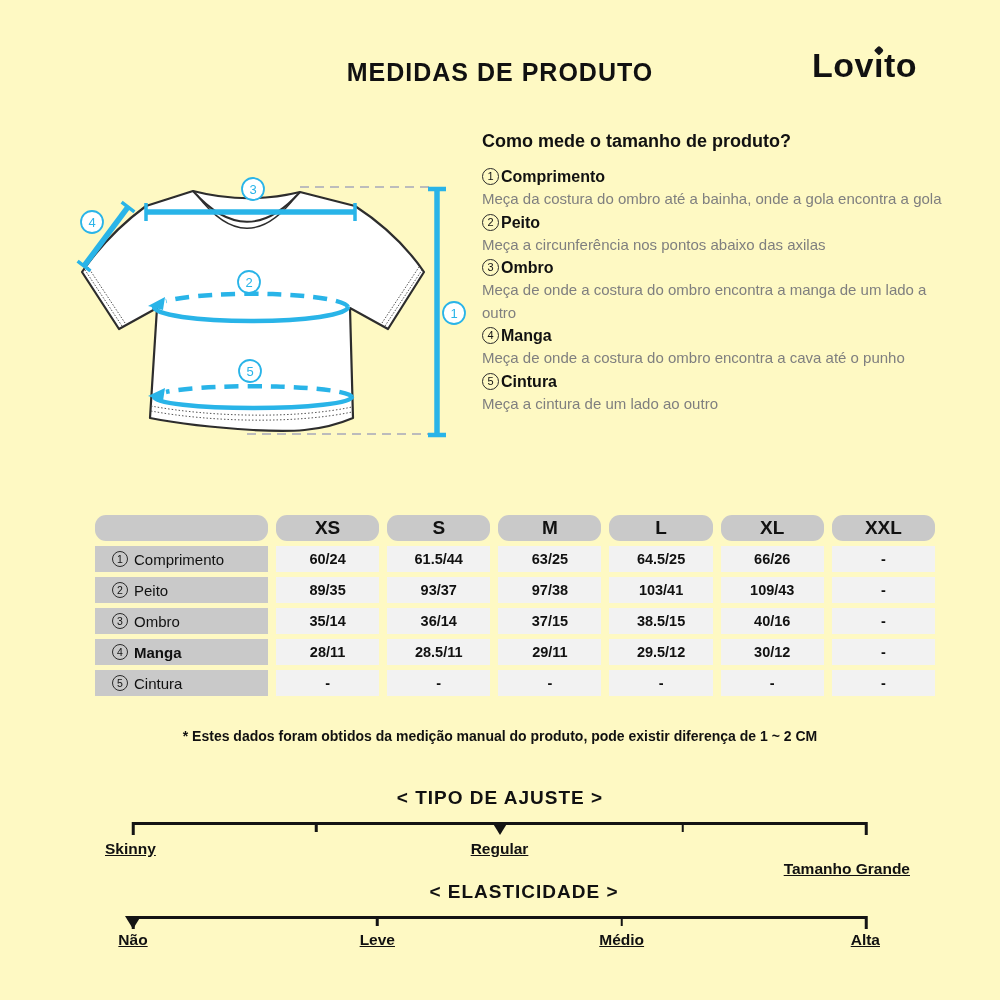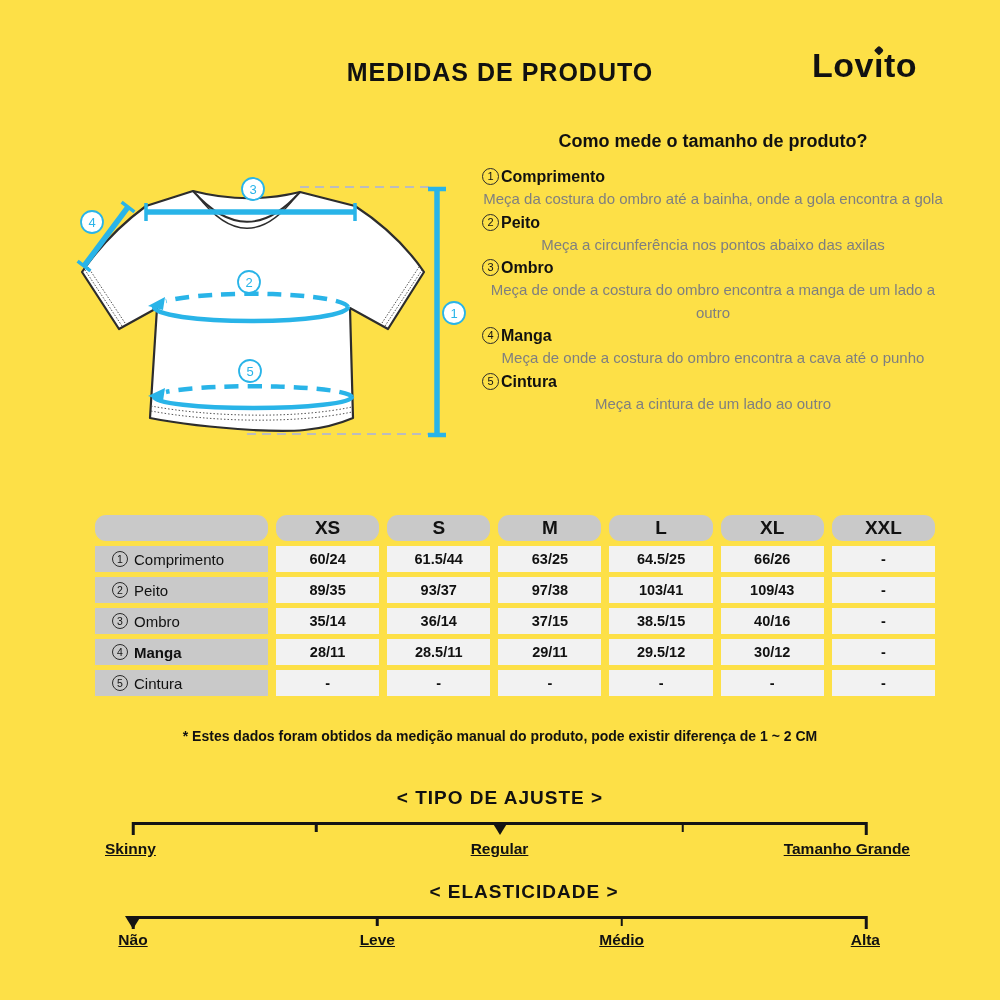"MEDIDAS DE PRODUTO" #canvas { background: #fde047 -> #fef9c3 }
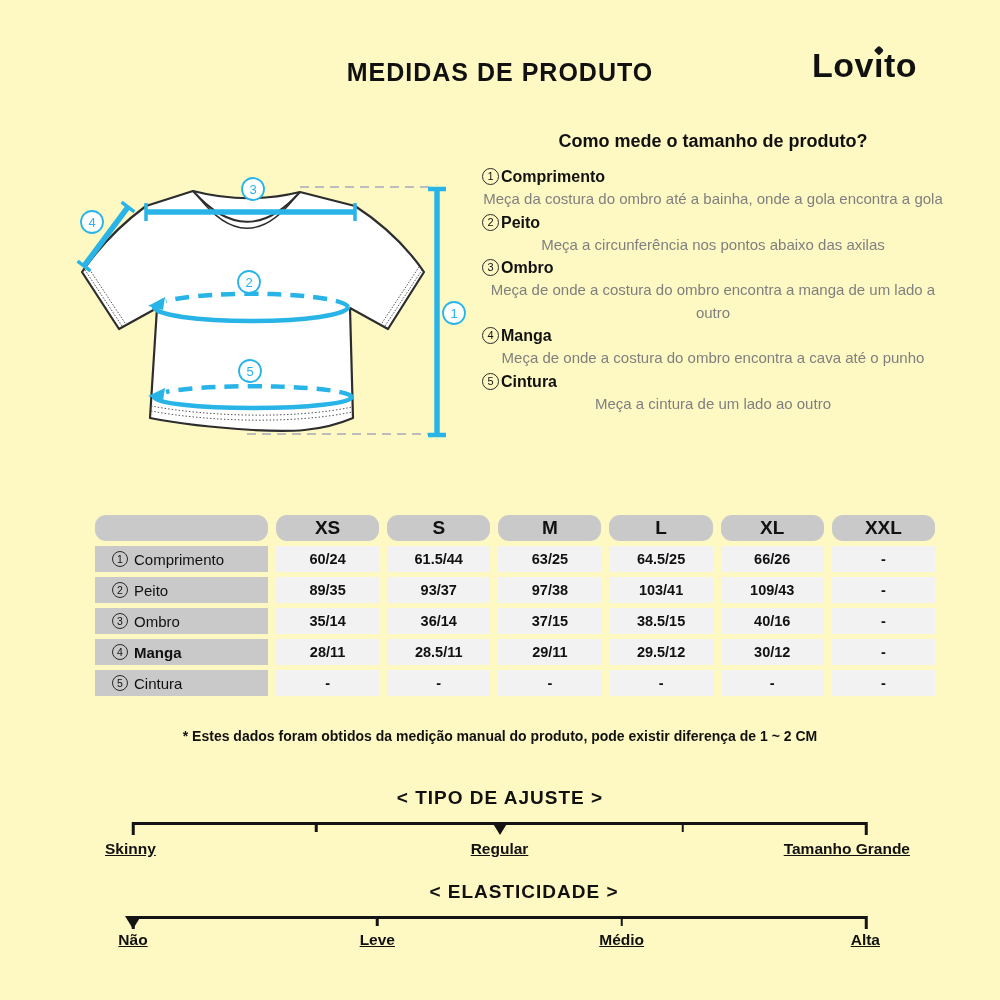"Como mede o tamanho de" .guide { text-align: center -> none }
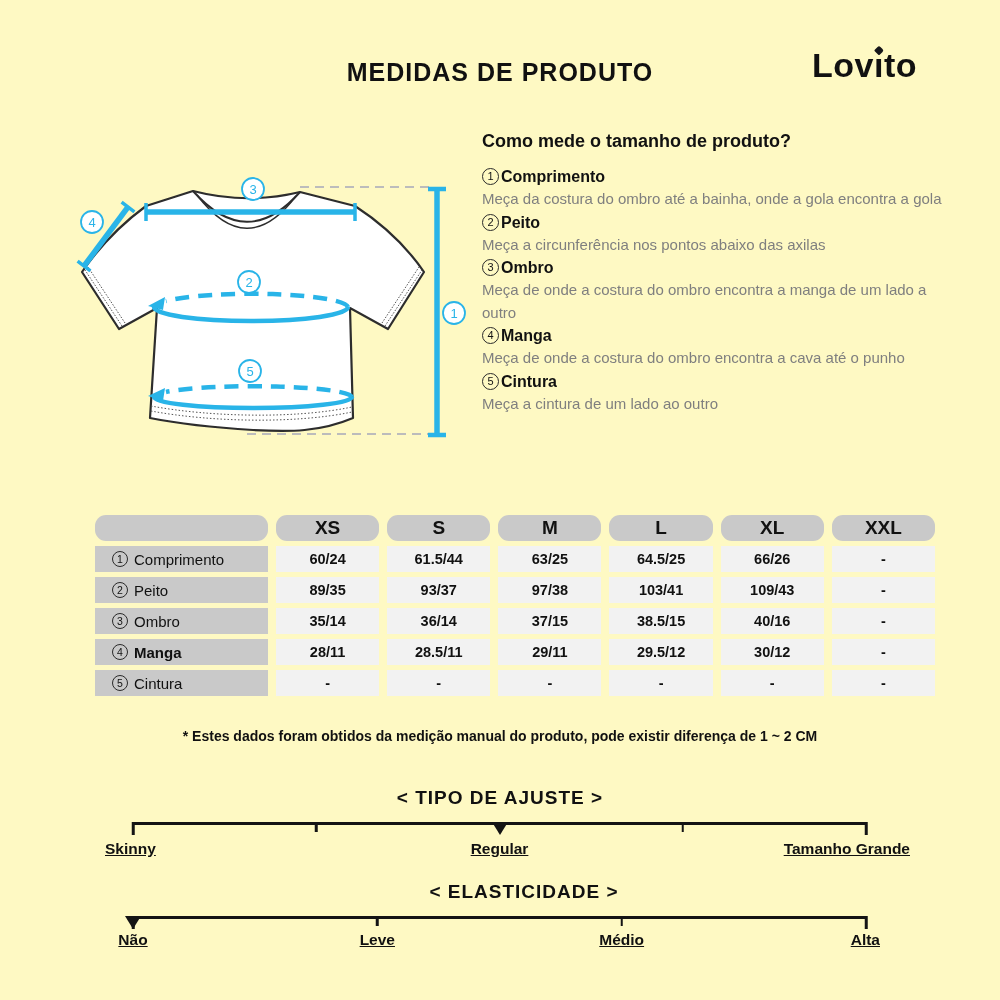"Tamanho Grande" span.scale-label { margin-top: none -> 20px }
